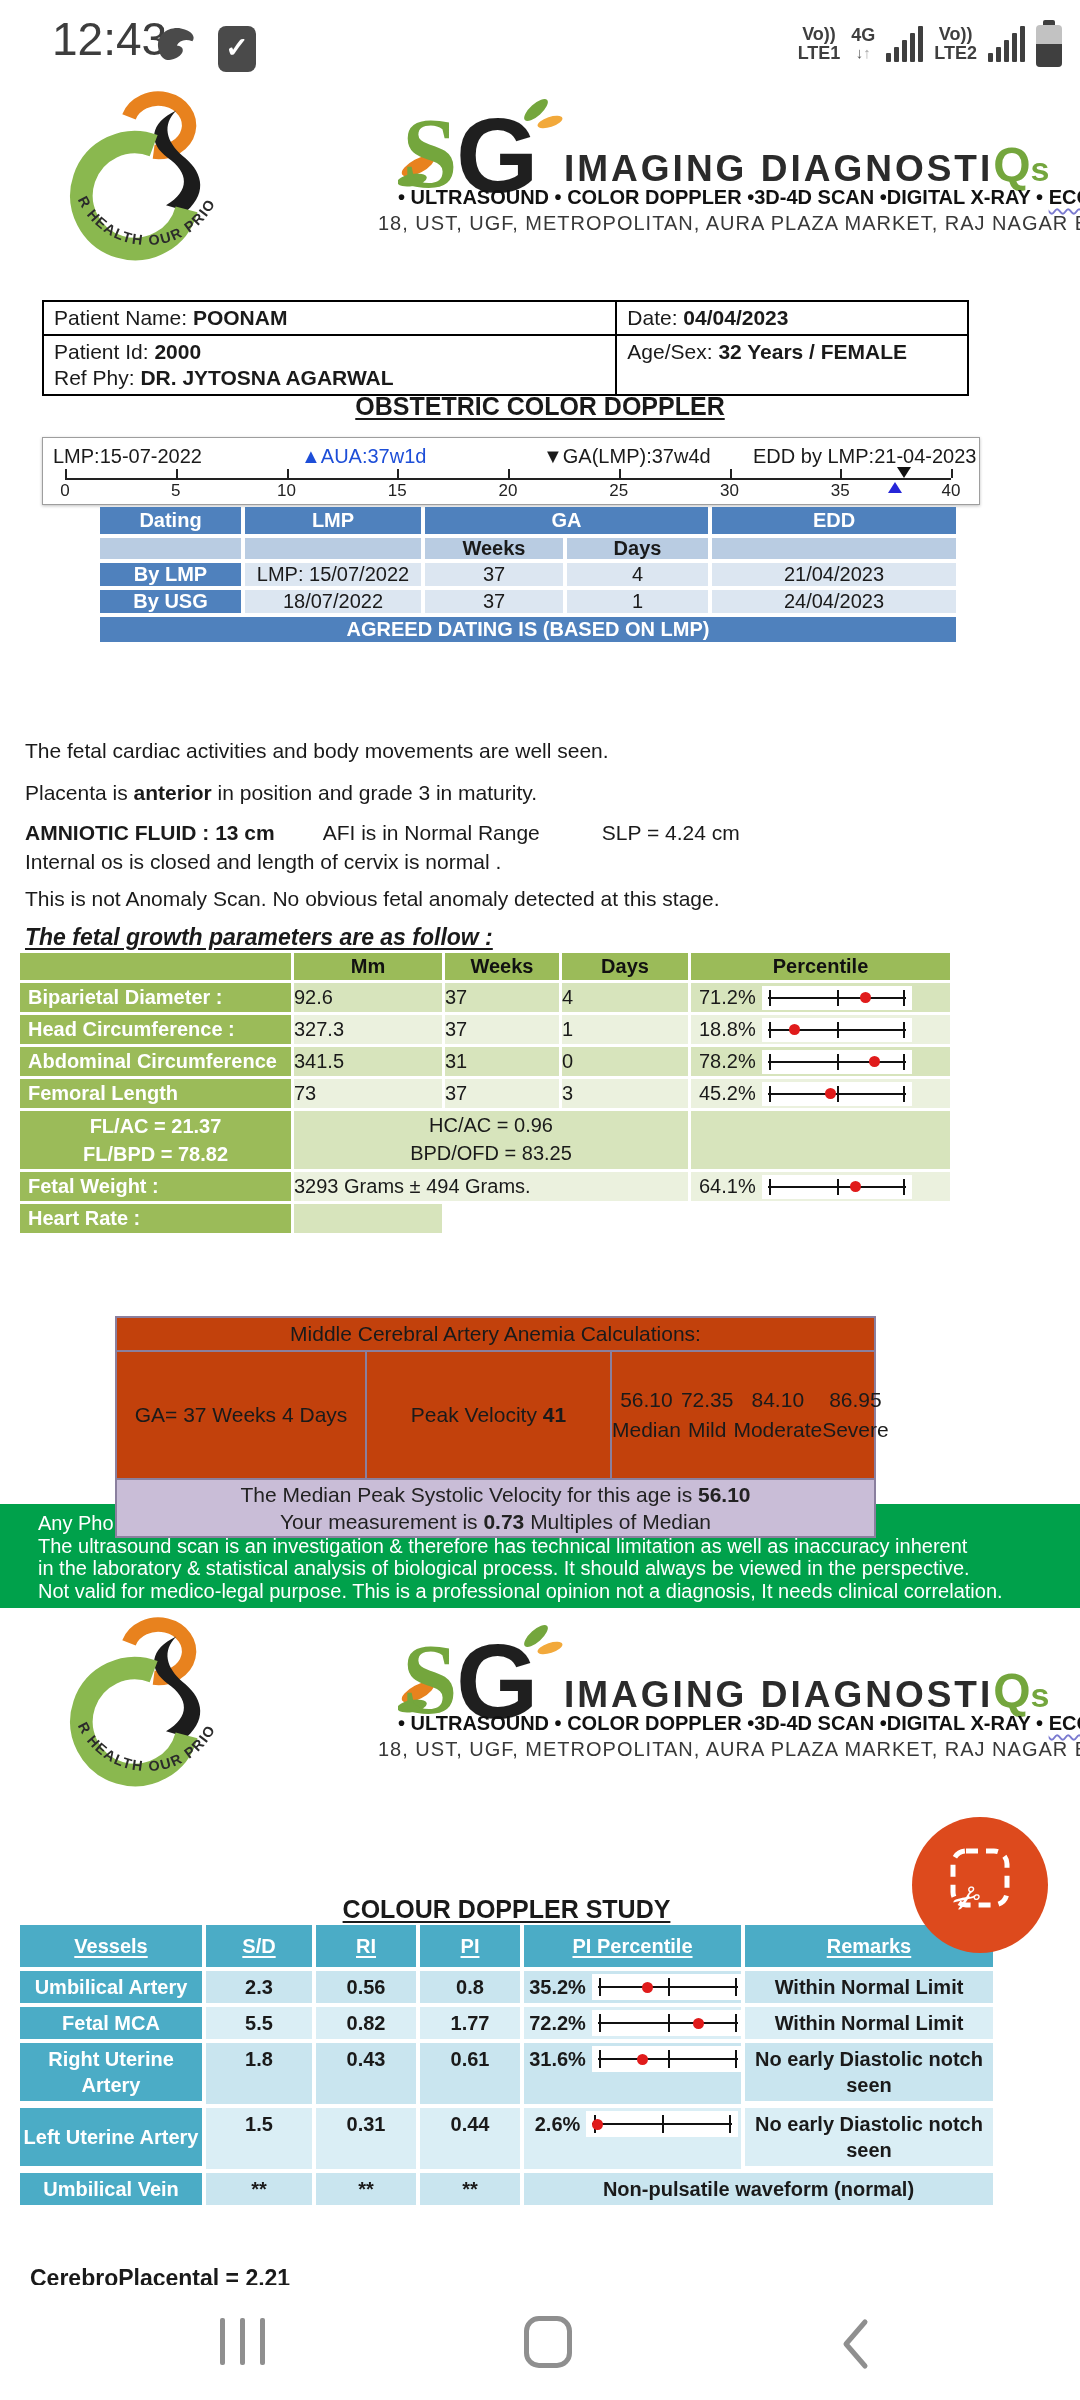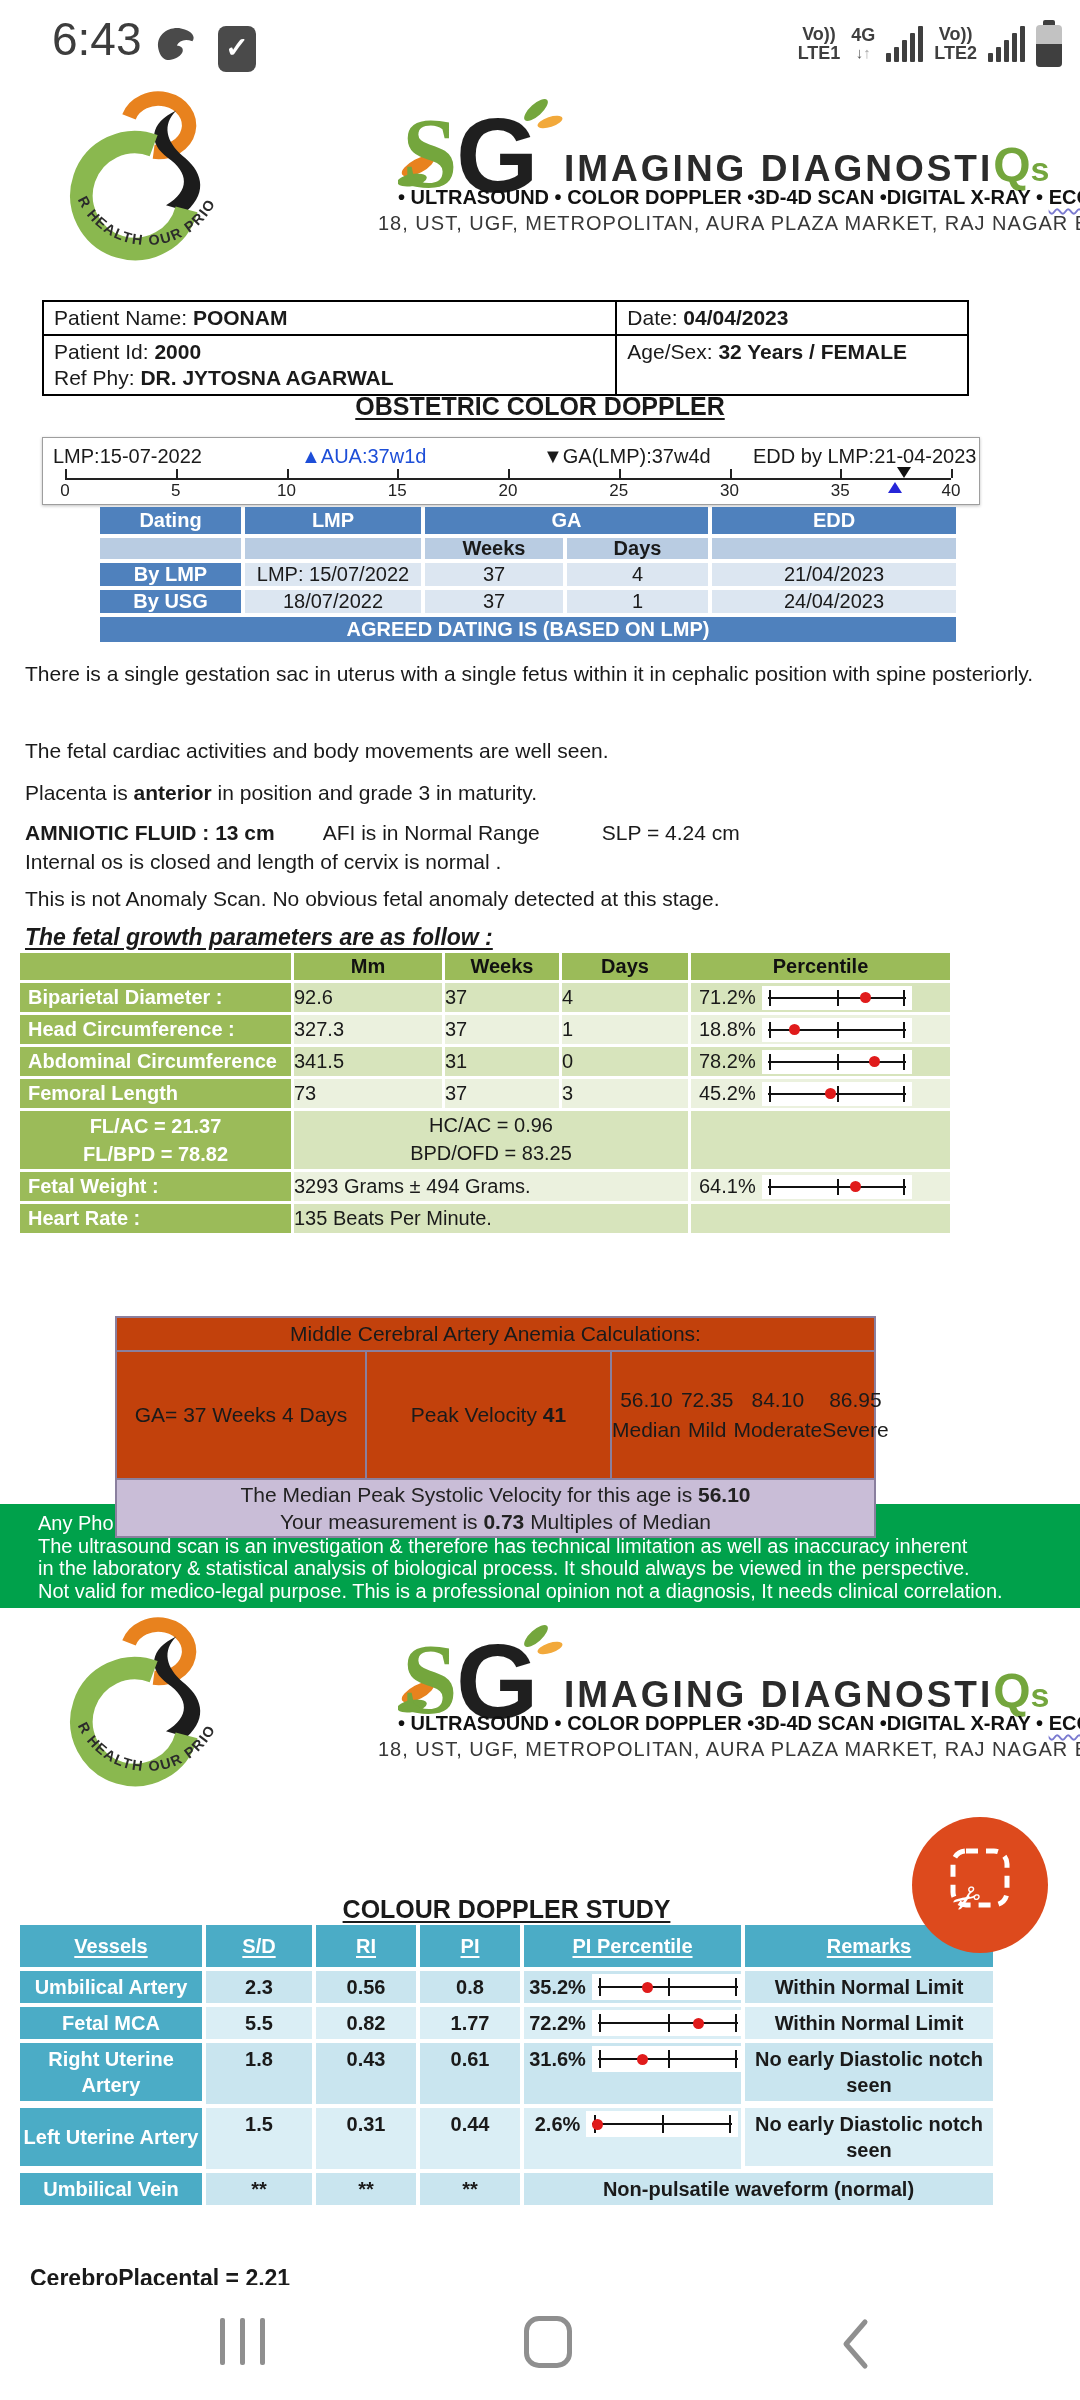"6:43" div.sb-time { text: 6:43 -> 12:43 }
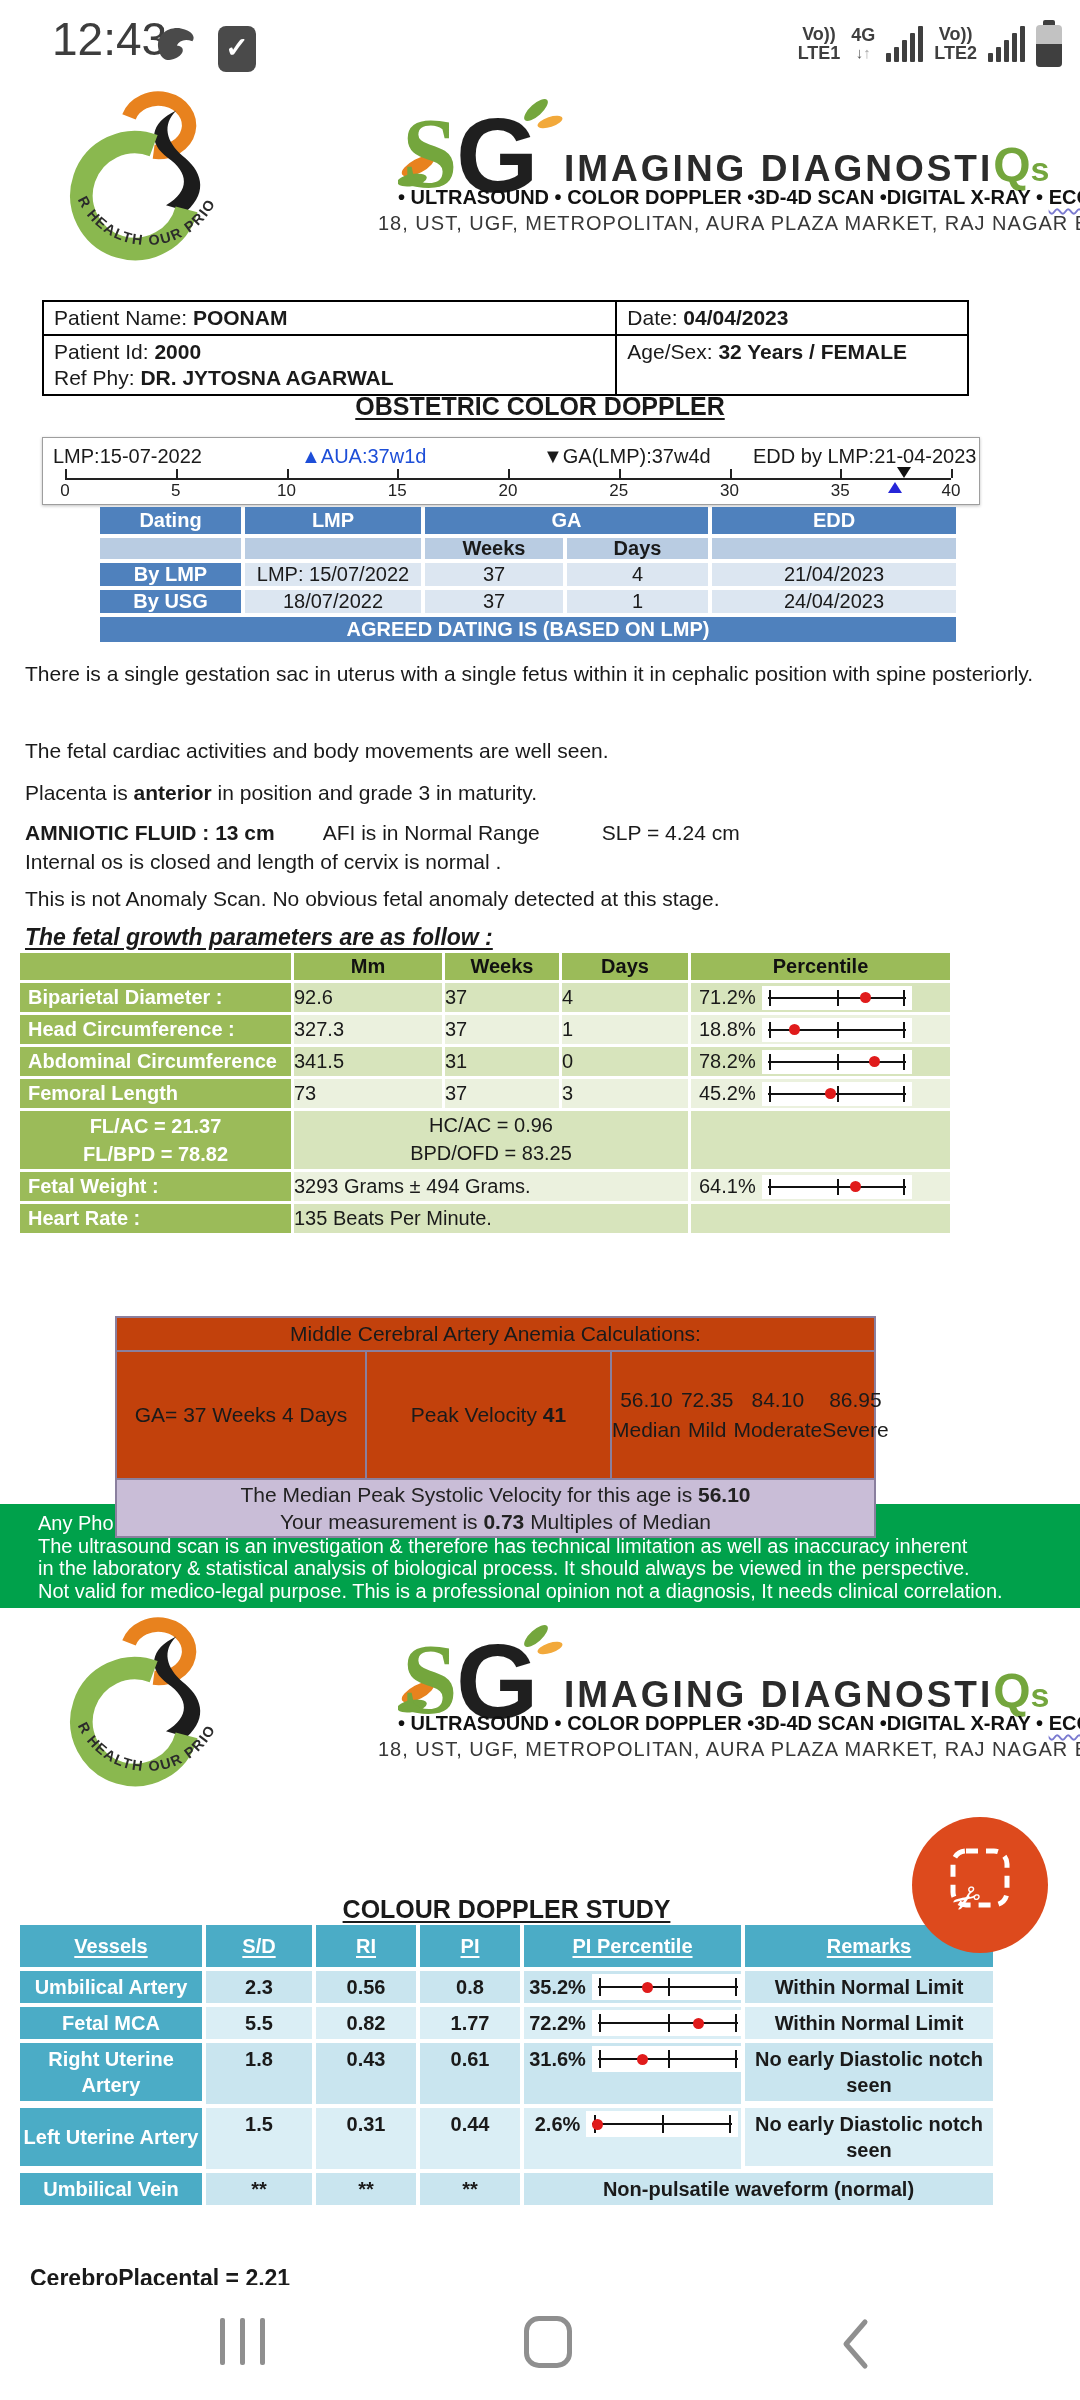"There is a single gestation" div.para { html: <div>There is a single gestation sac in uterus with a single fetus within it in cephalic position with spine posteriorly.</div> -> none }
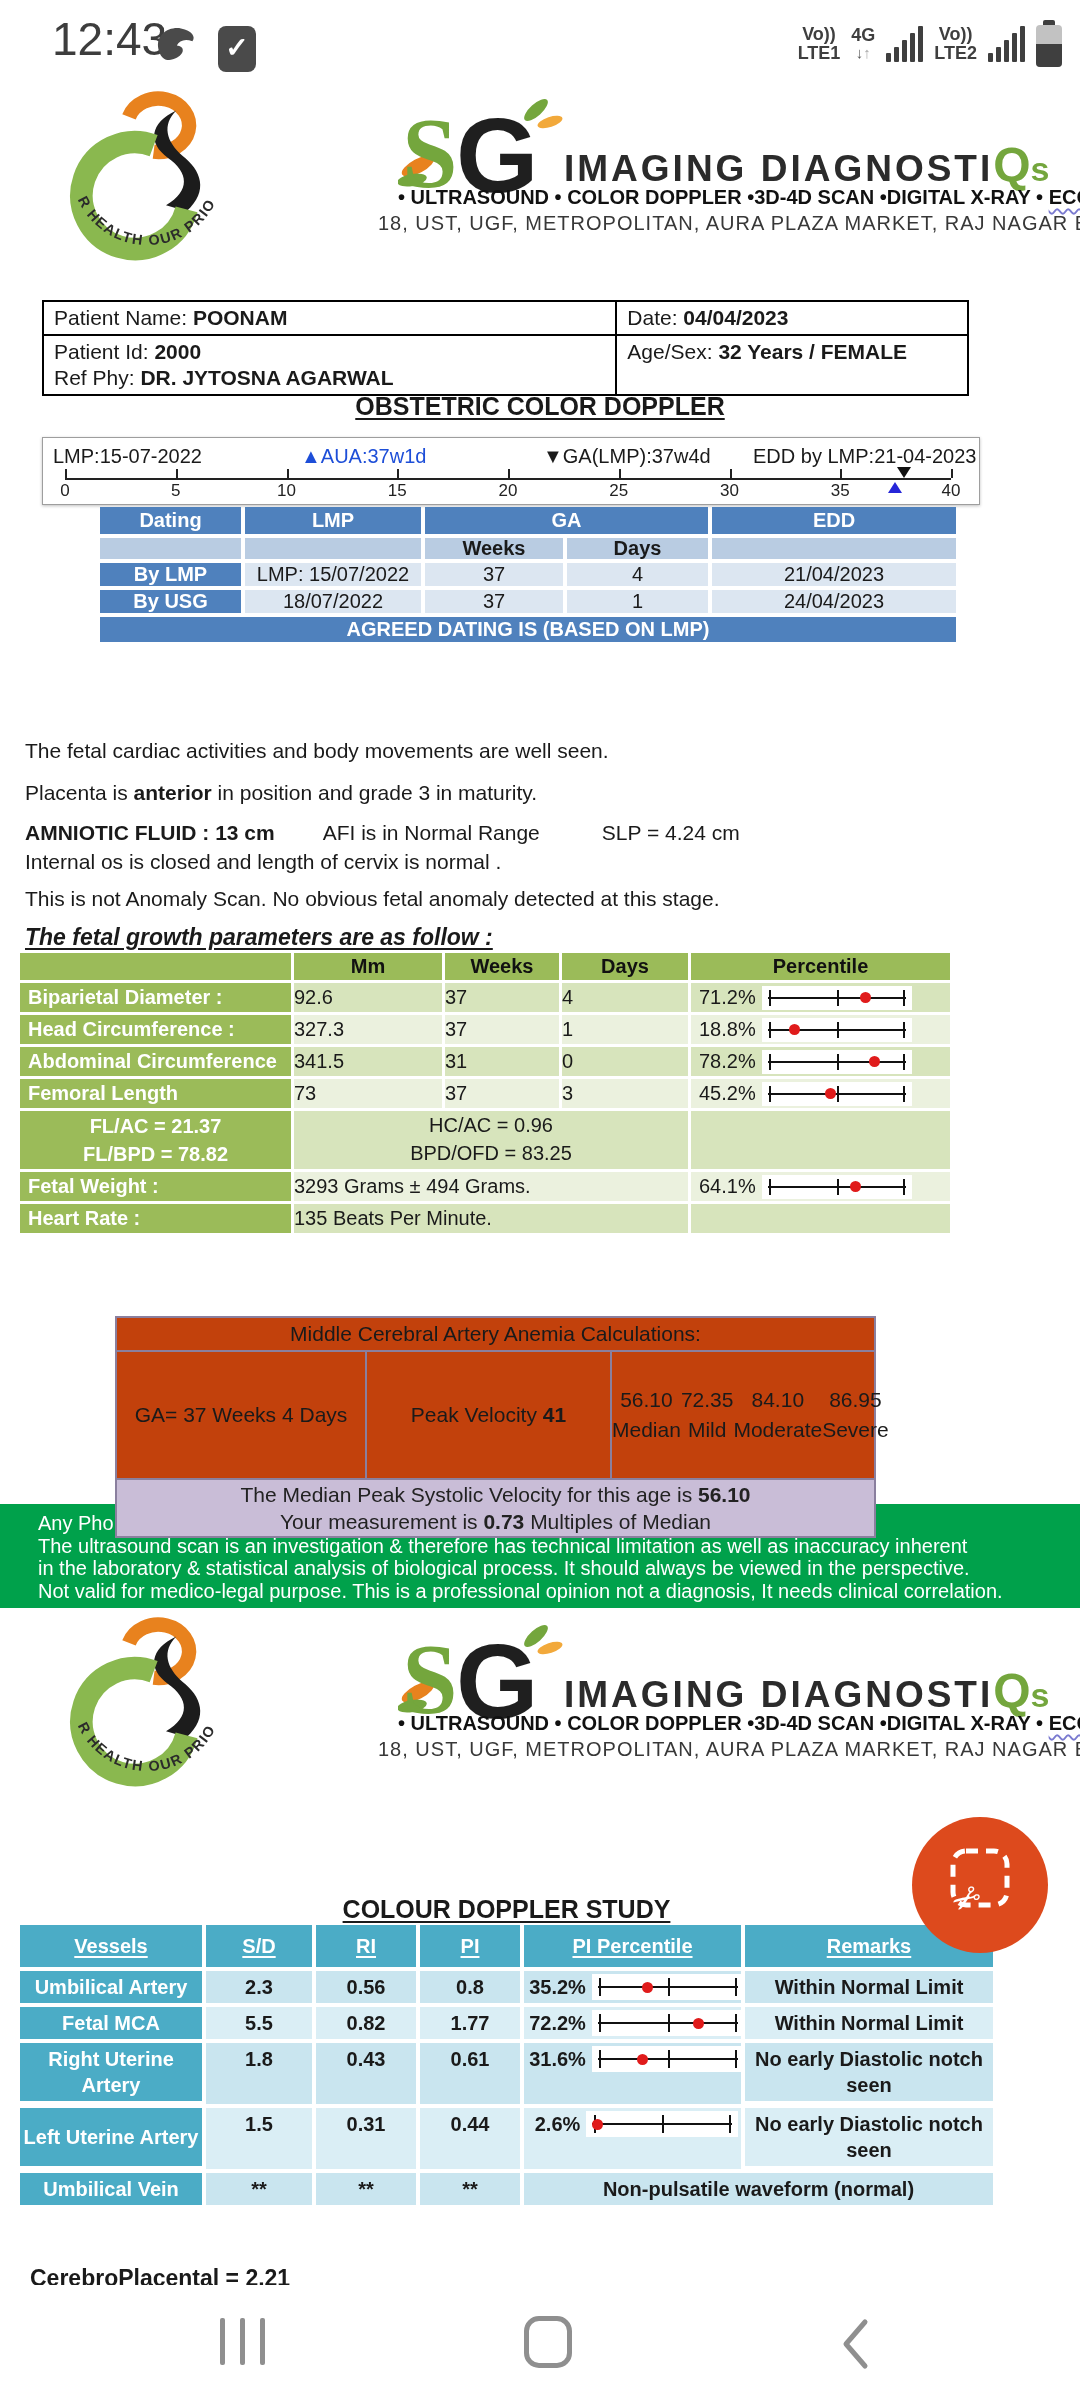"135 Beats Per Minute." div.gc { html: <div>135 Beats Per Minute.</div> -> none }
